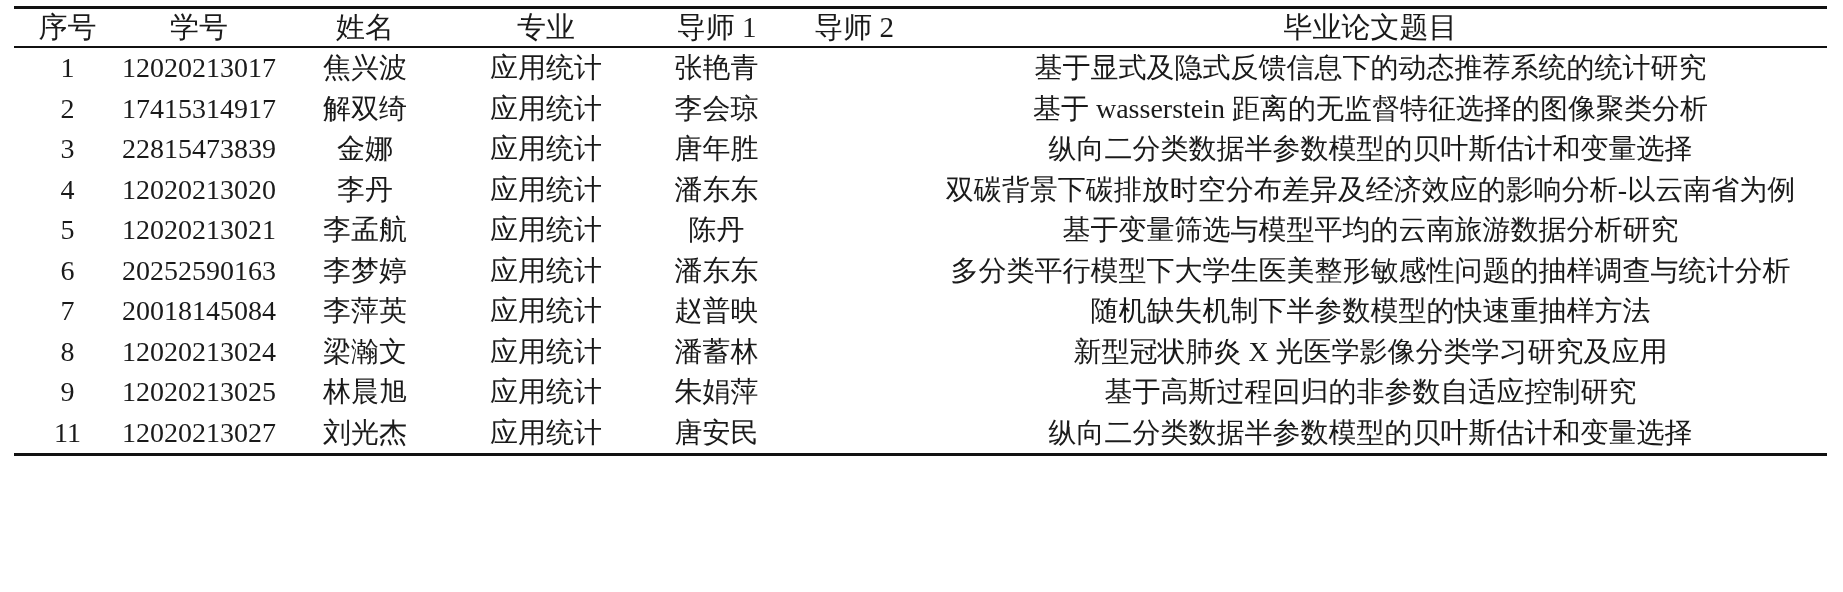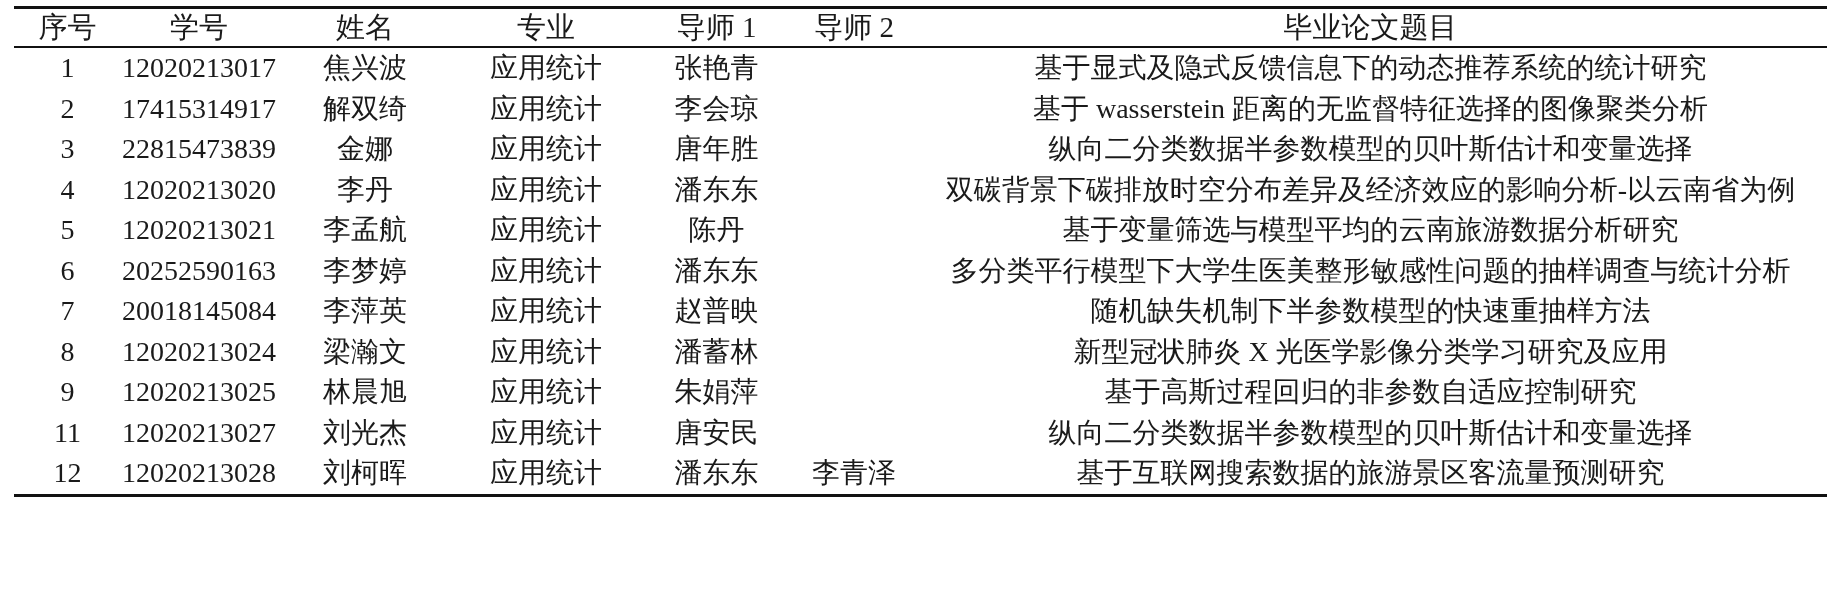"12" tr { html: <tr> <td>12</td> <td>12020213028</td> <td>刘柯晖</td> <td>应用统计</td> <td>潘东东</td> <td>李青泽</td> <td>基于互联网搜索数据的旅游景区客流量预测研究</td> </tr> -> none }
